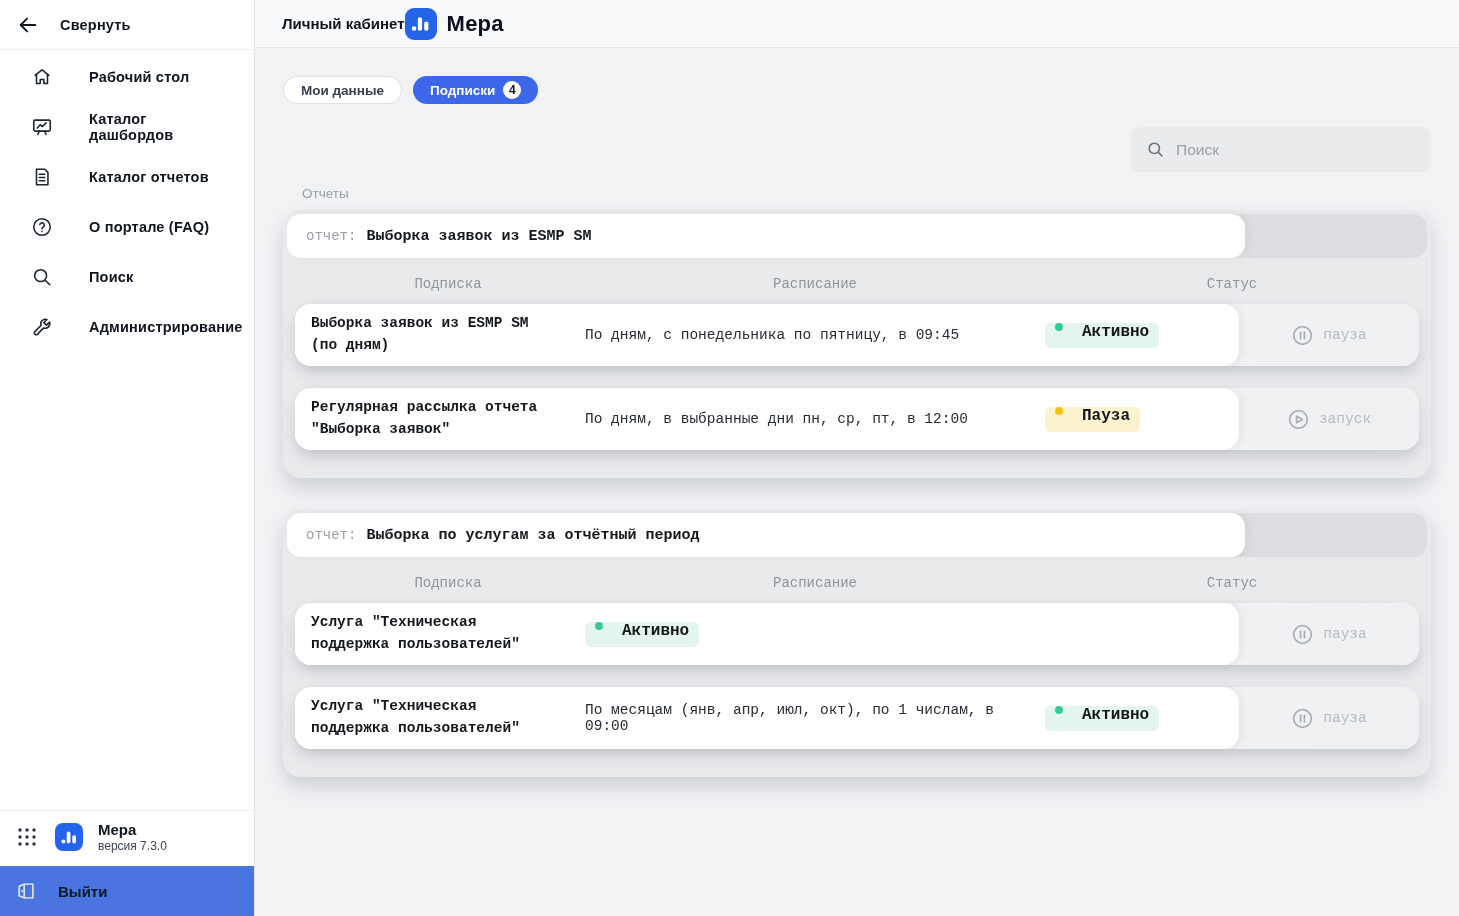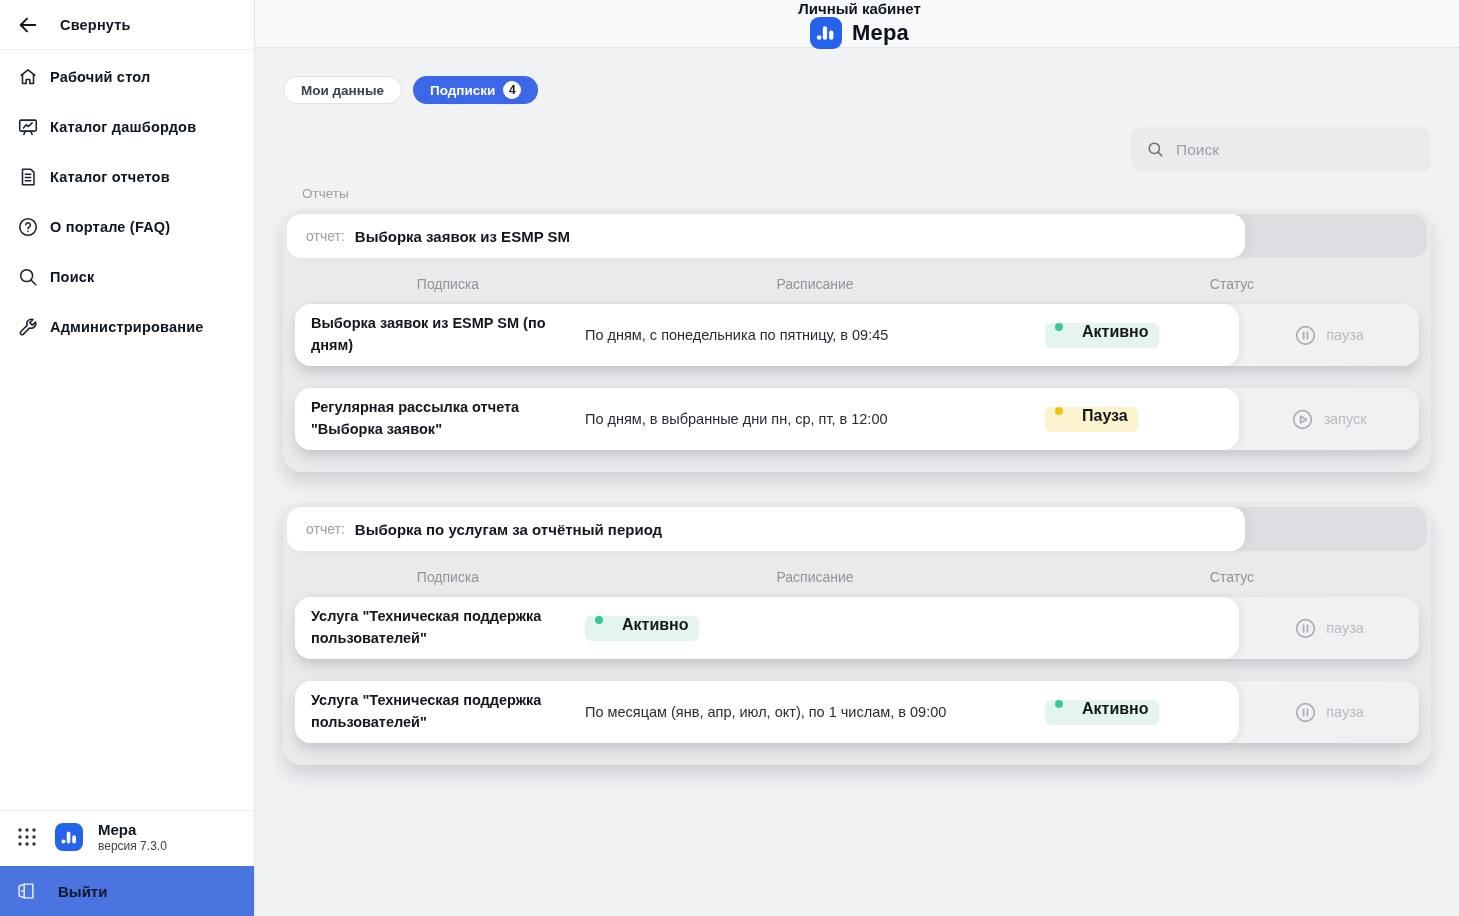"Личный кабинет" .topbar { flex-direction: column -> none }
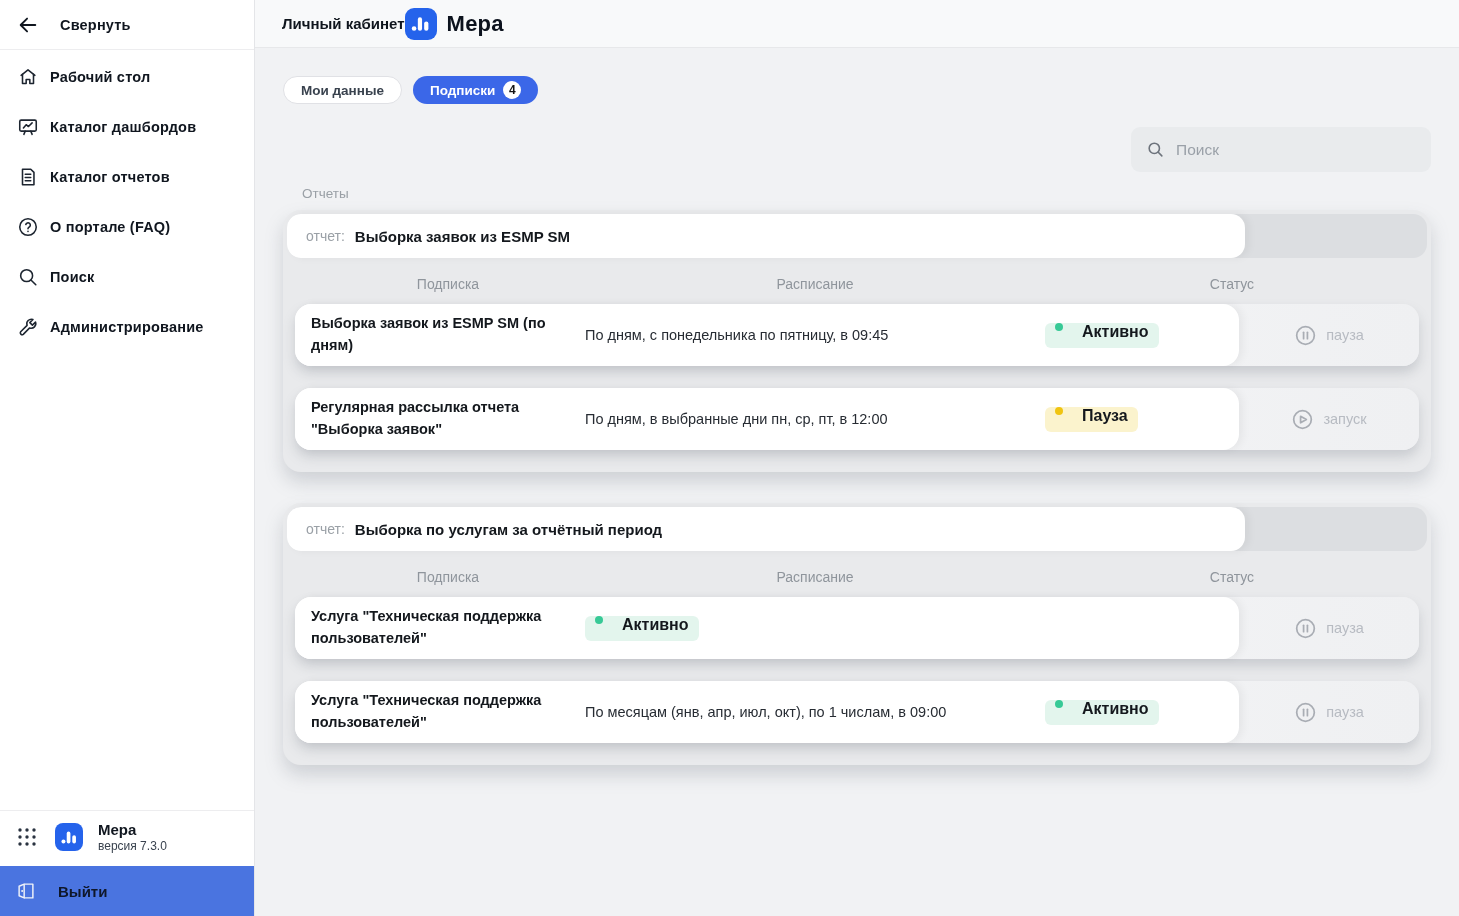"Рабочий стол" .nav-item { gap: 11px -> 36px; padding: 0 17px -> 0 31px }
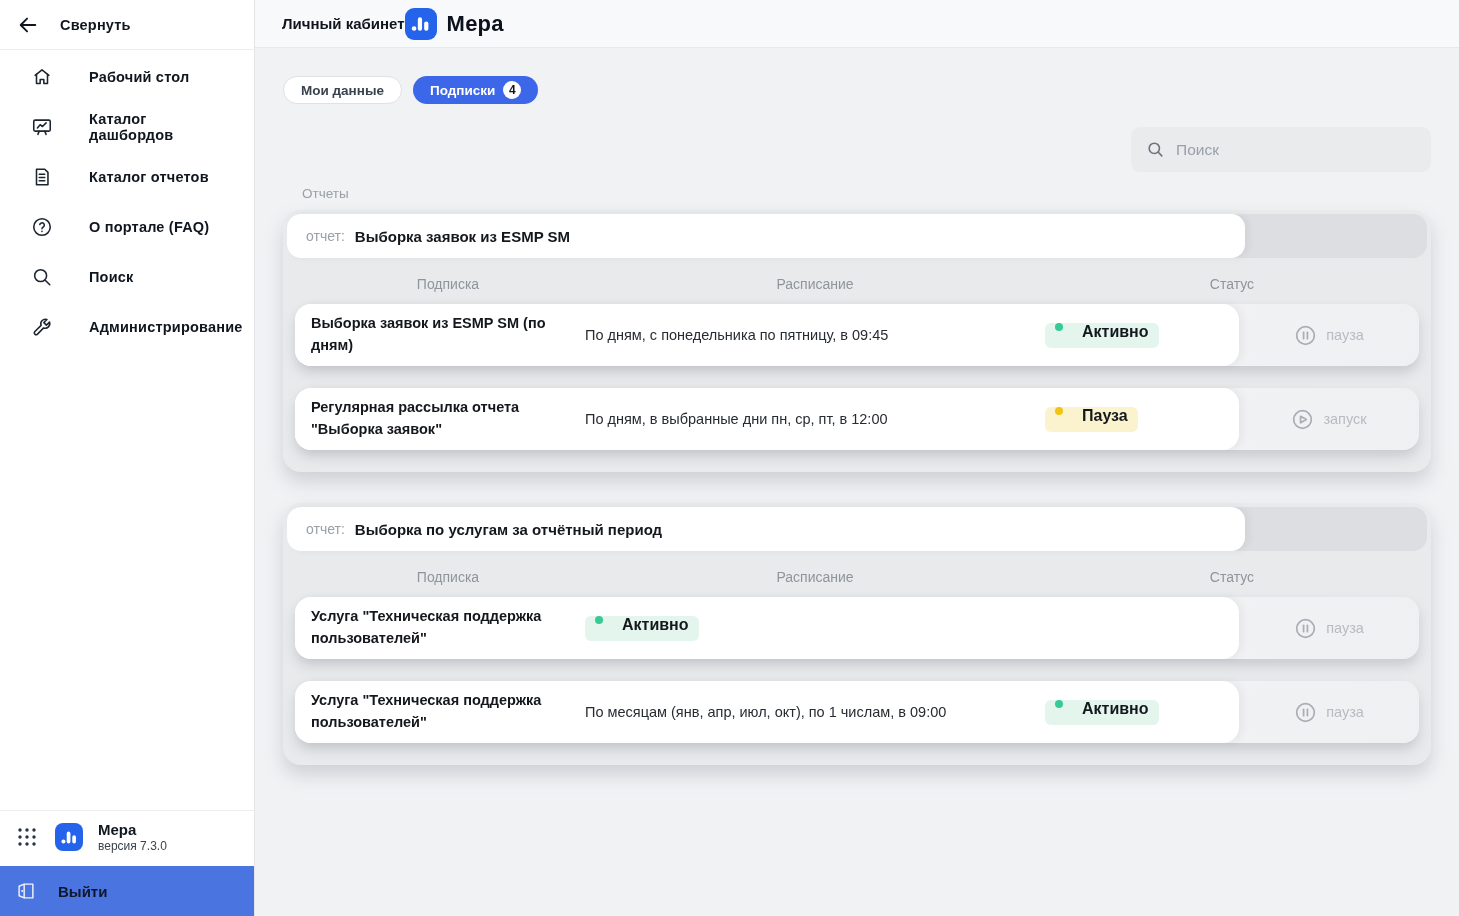"отчет:" .report-card { font-family: none -> Liberation Mono, monospace; padding: 4px 4px 22px 4px -> 4px 4px 28px 4px }
